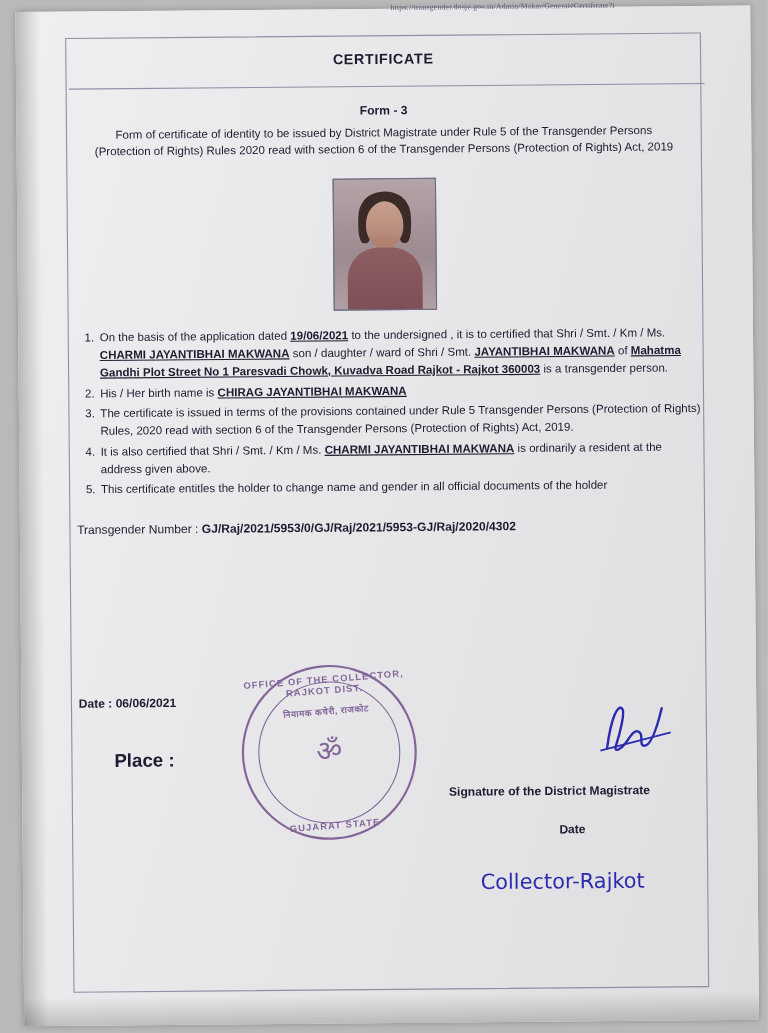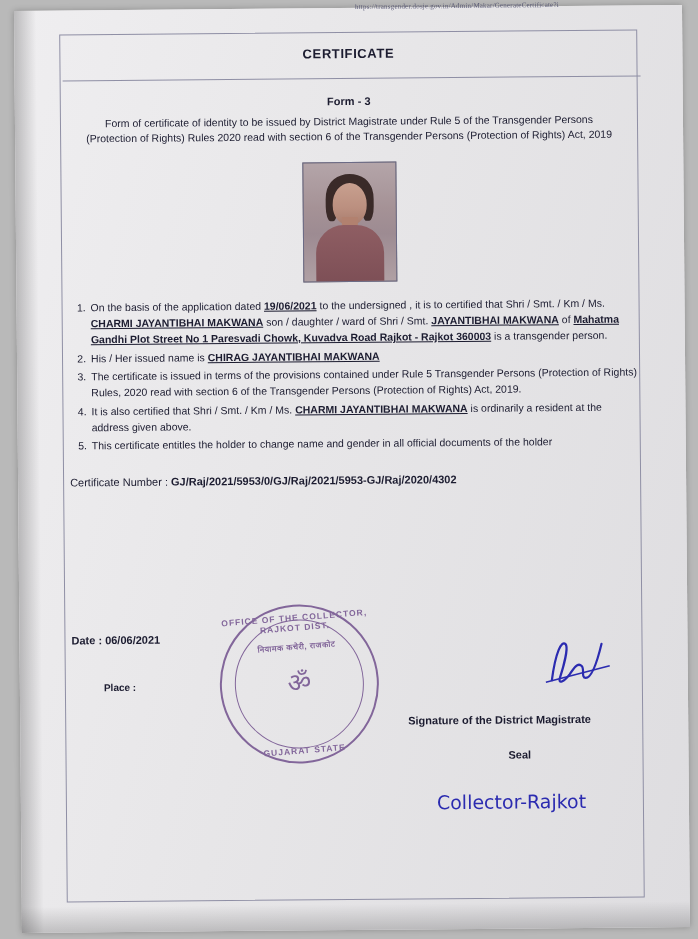"His / Her issued name" span { text: issued -> birth }
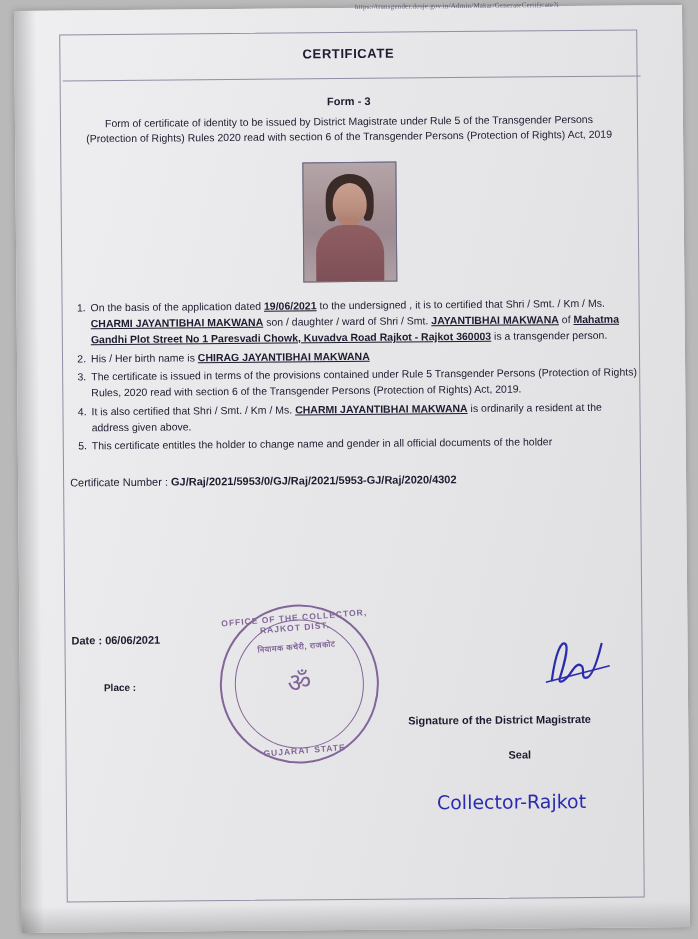"Certificate Number :" span.lbl { text: Certificate -> Transgender }
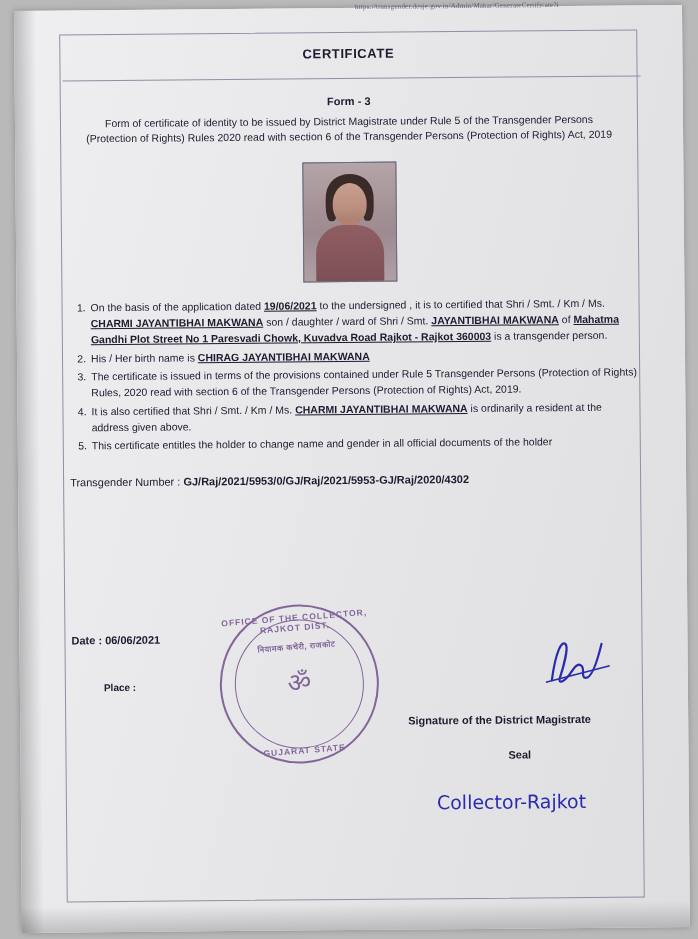"Place :" .place-line { font-size: 10px -> 17px }
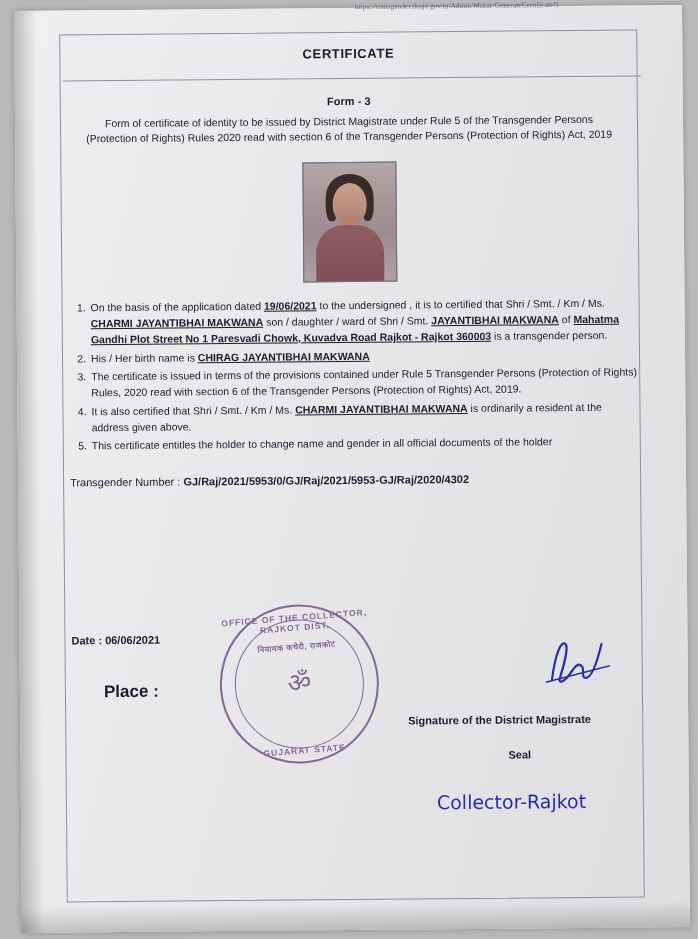"Seal" div.seal-label { text: Seal -> Date }
